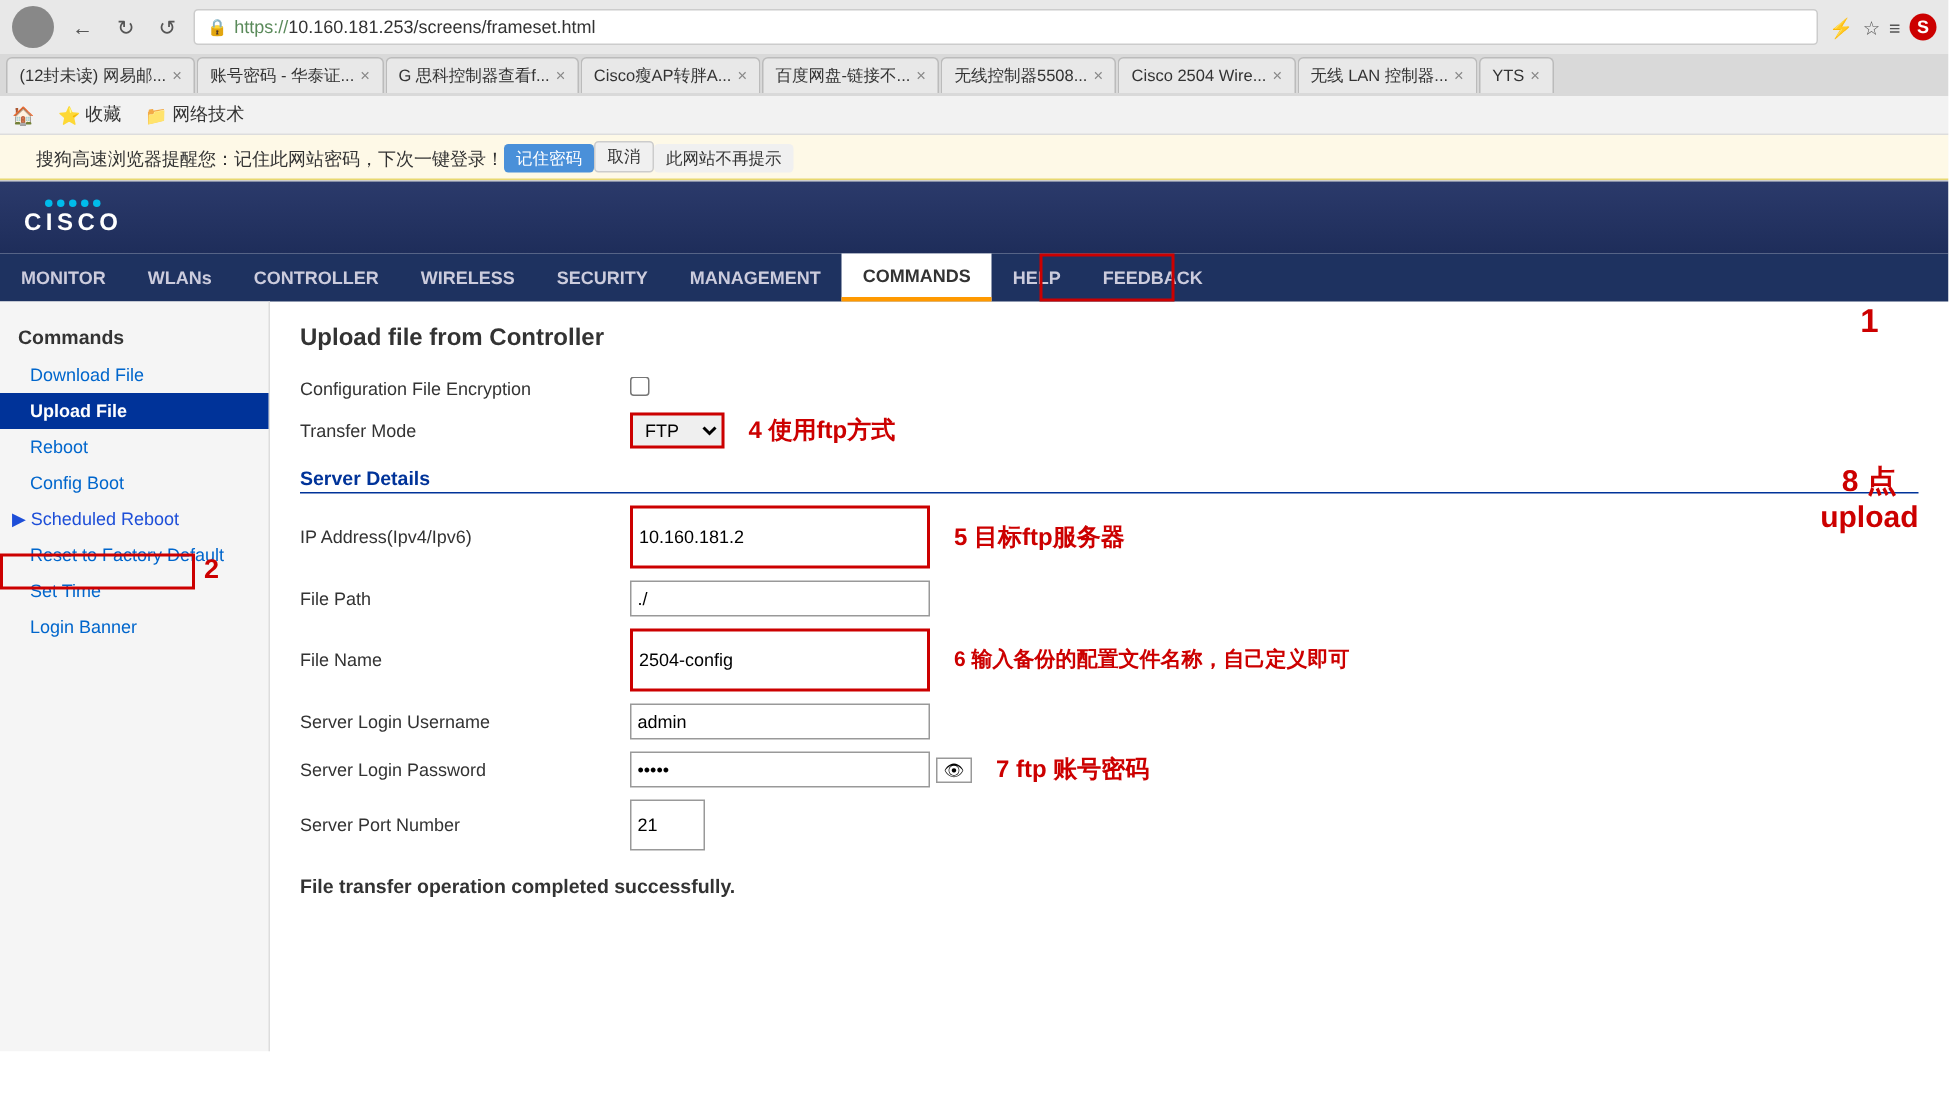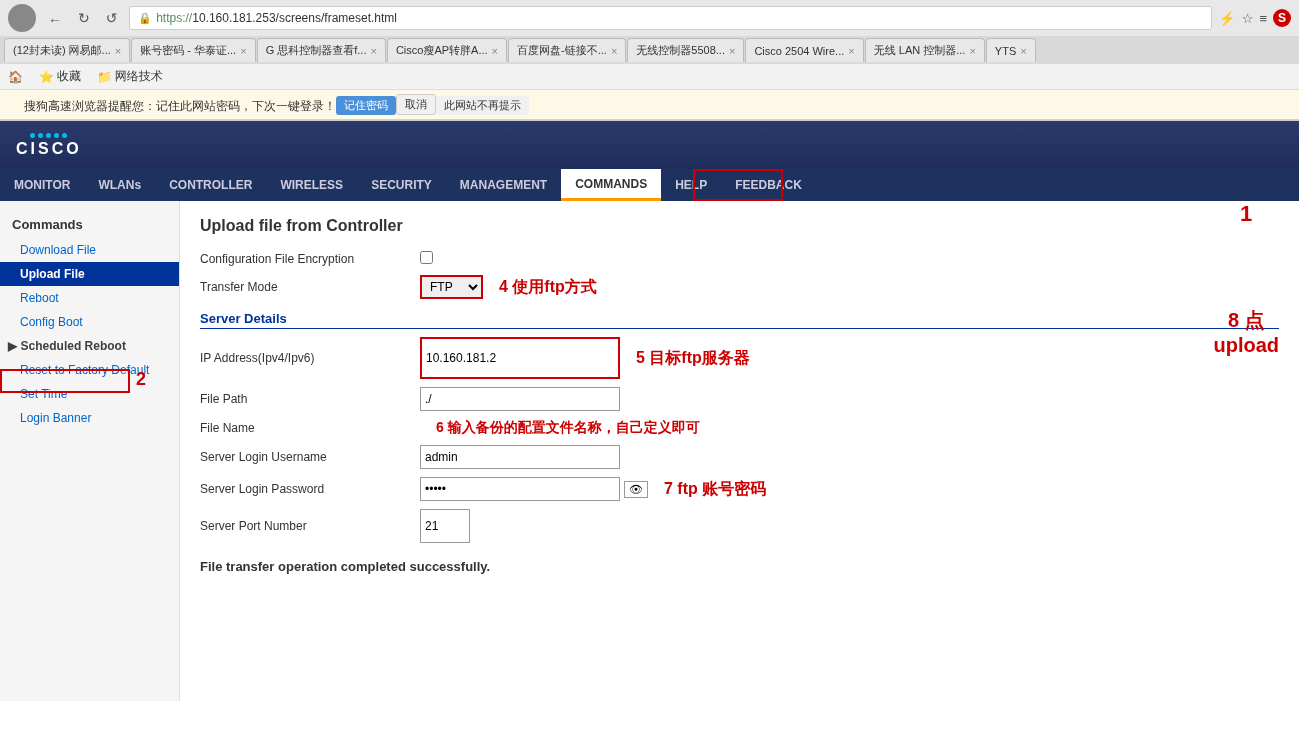"▶ Scheduled Reboot" .sidebar-item.section-header { color: #404040 -> #1d4ed8; font-weight: bold -> normal }
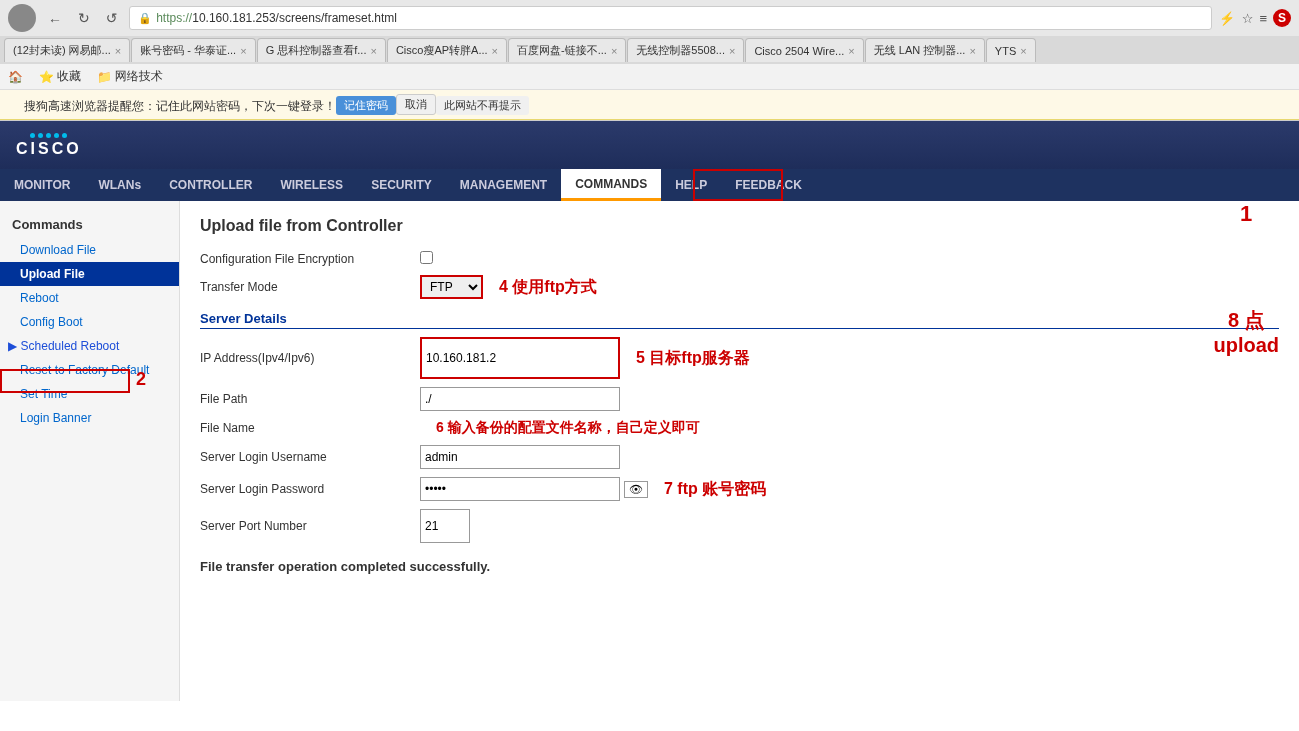"2504-config" div.form-control { html: none -> <div> <input> </div> }
